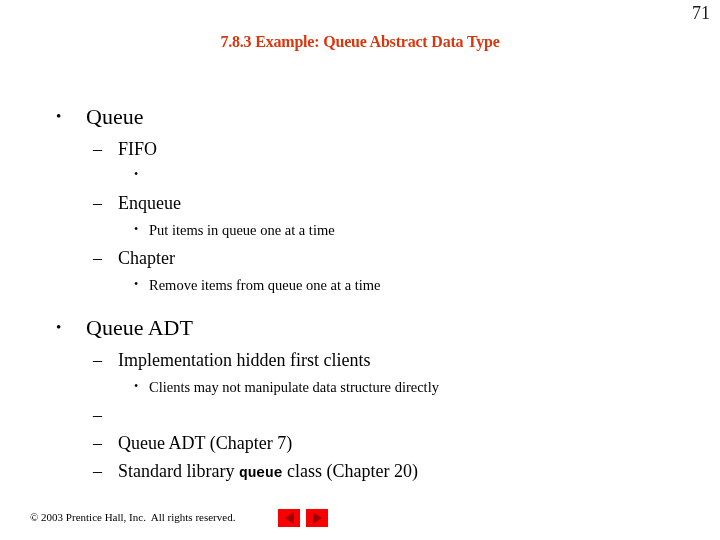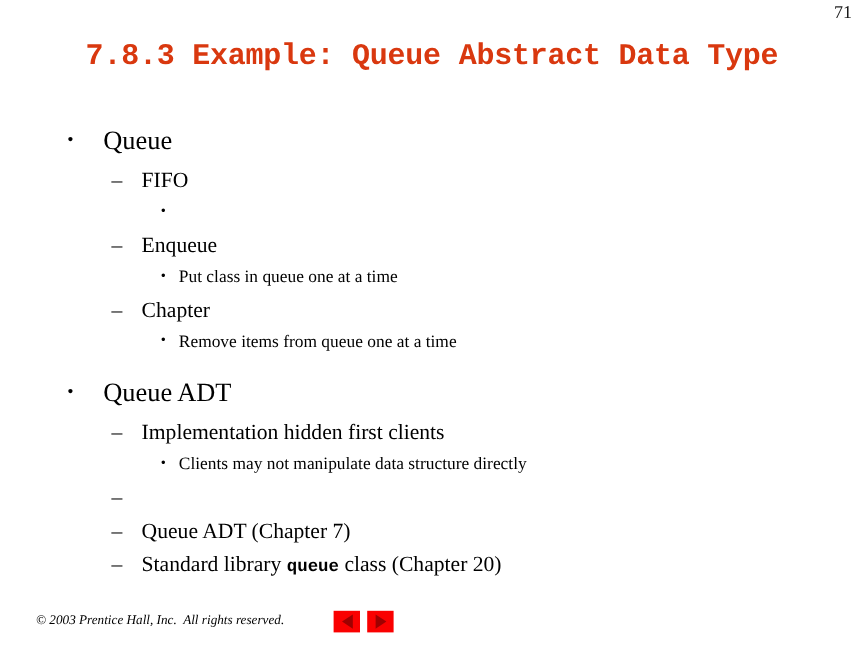"71" .page-number { font-size: 15px -> 18px }
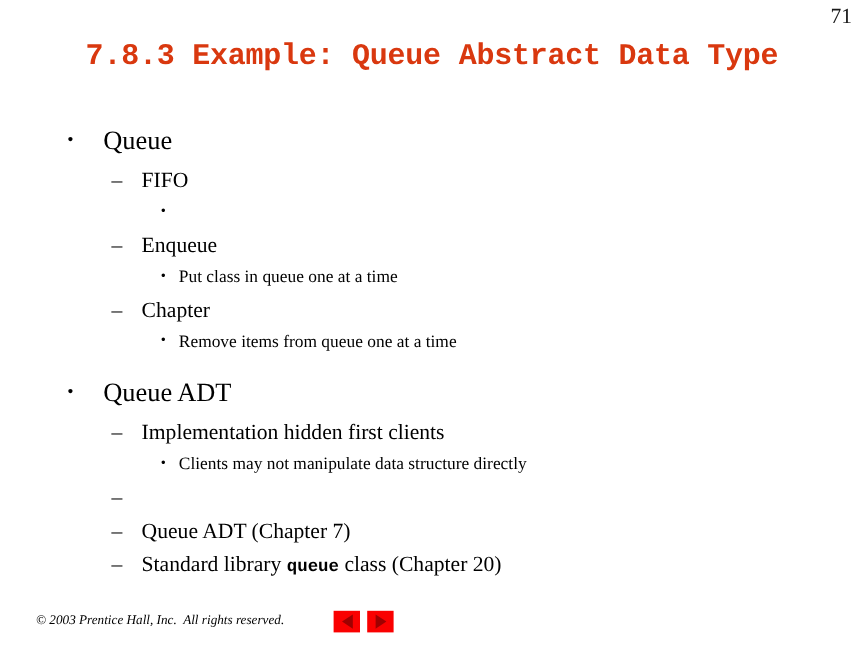"7.8.3 Example: Queue Abstract Data" .slide-title { font-family: Liberation Mono, monospace -> Liberation Serif, serif; font-size: 25px -> 16px }
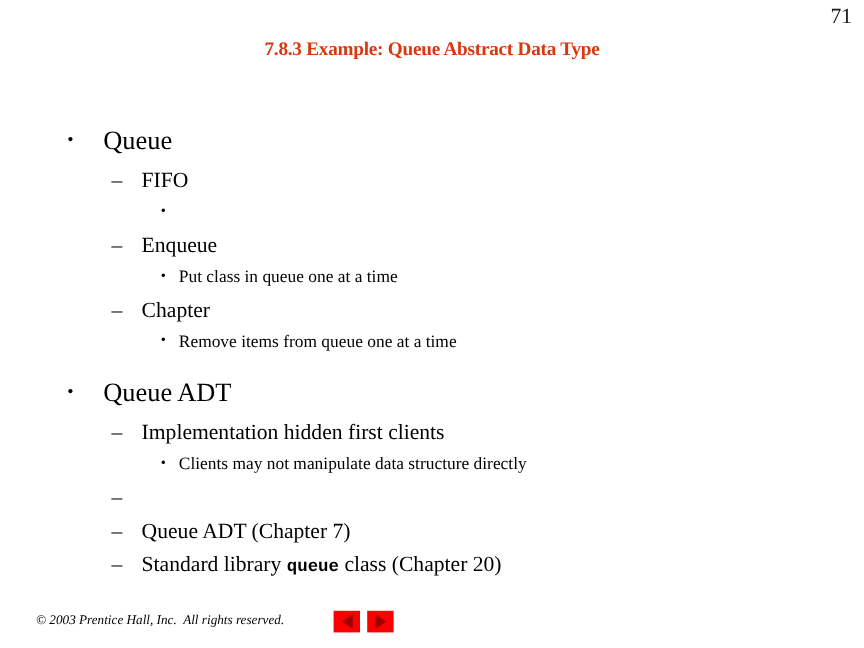"Put class in queue one" span.bullet-text { text: class -> items }
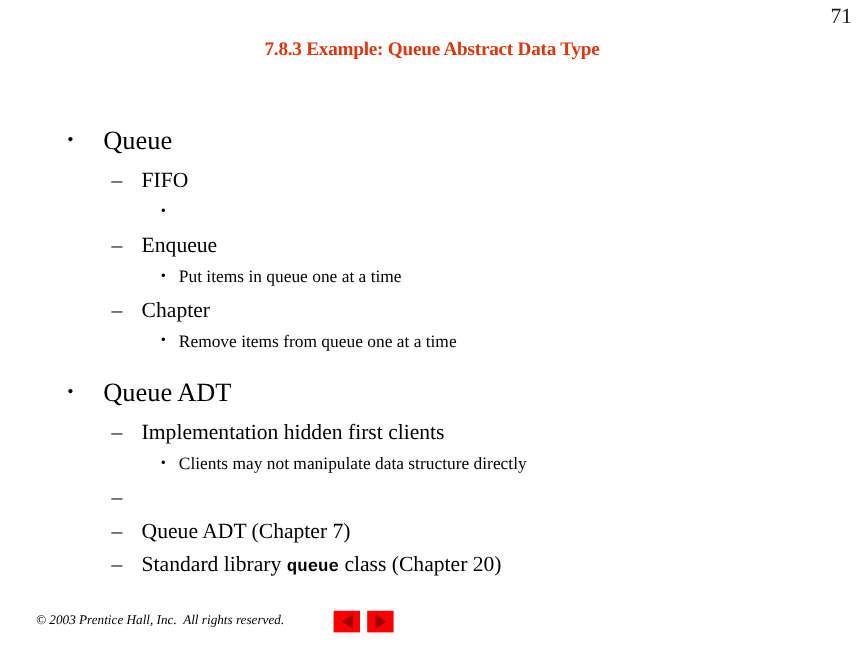"© 2003 Prentice Hall, Inc." .footer { font-style: italic -> none }
